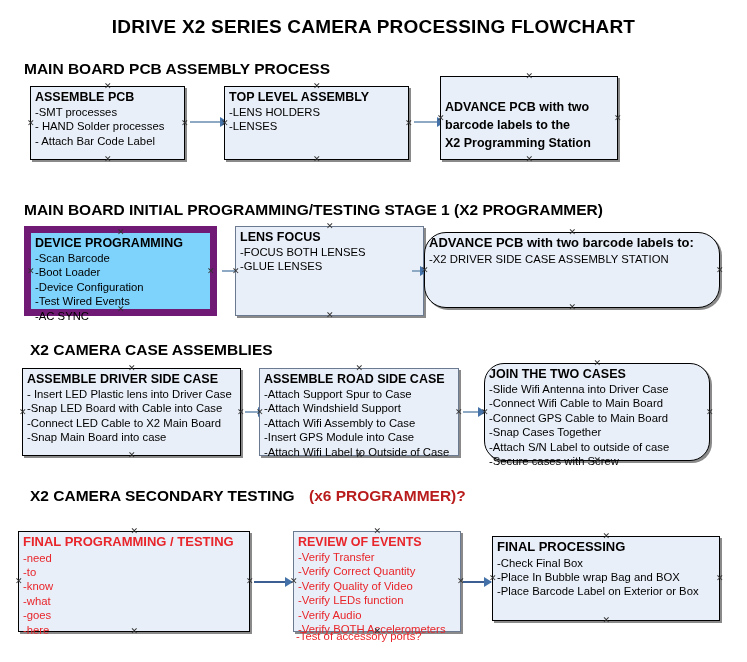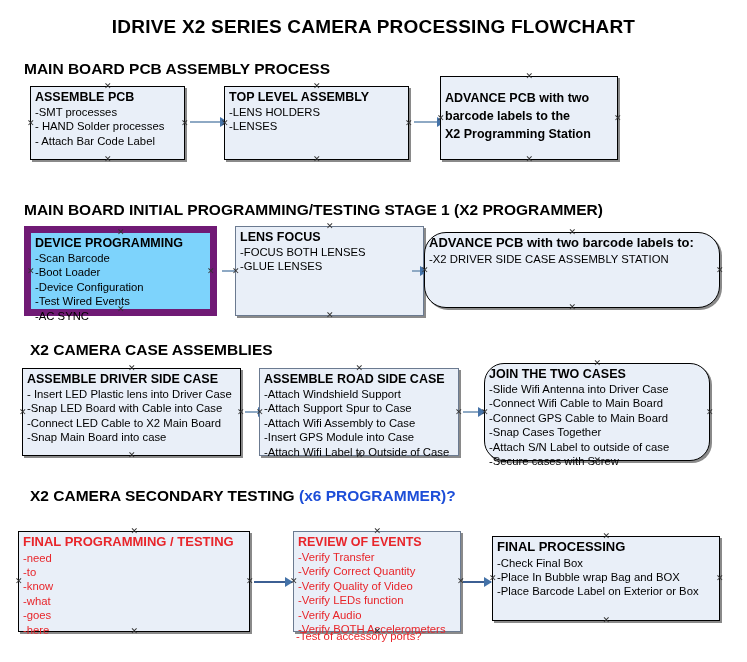"ADVANCE PCB with two" div.box { padding-top: 12px -> 21px }
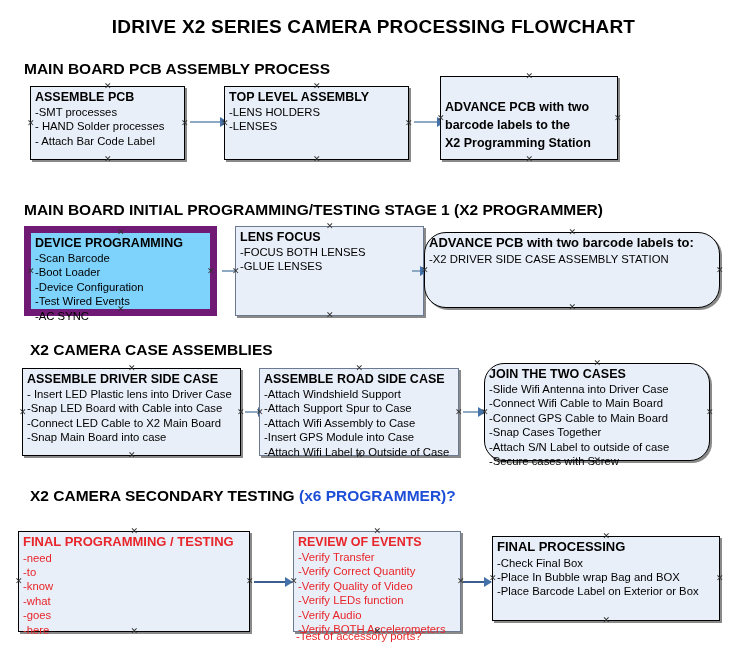"-Attach Windshield Support" div.box-line { order: before "-Attach Support Spur to Case" -> after "-Attach Support Spur to Case" }
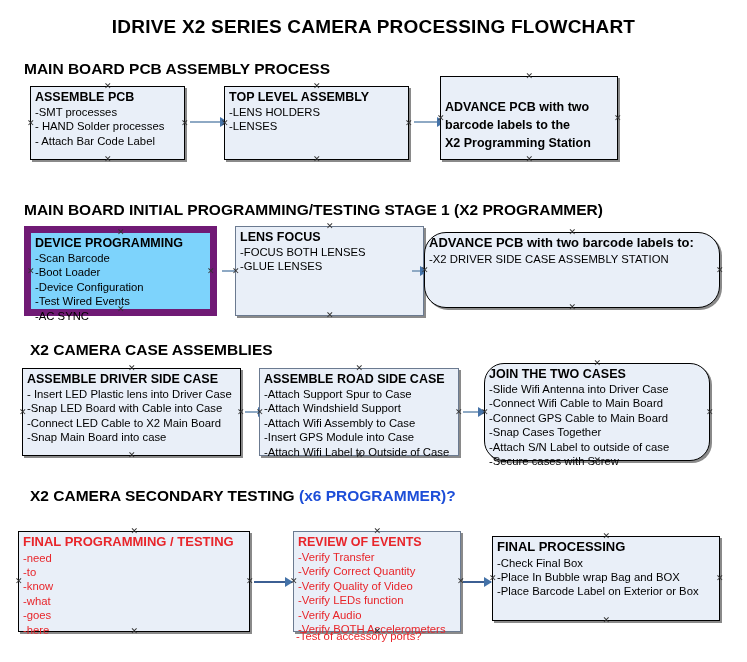"(x6 PROGRAMMER)?" .section-title .accent { color: #1d4ed8 -> #b91c1c; margin-left: none -> 10px }
